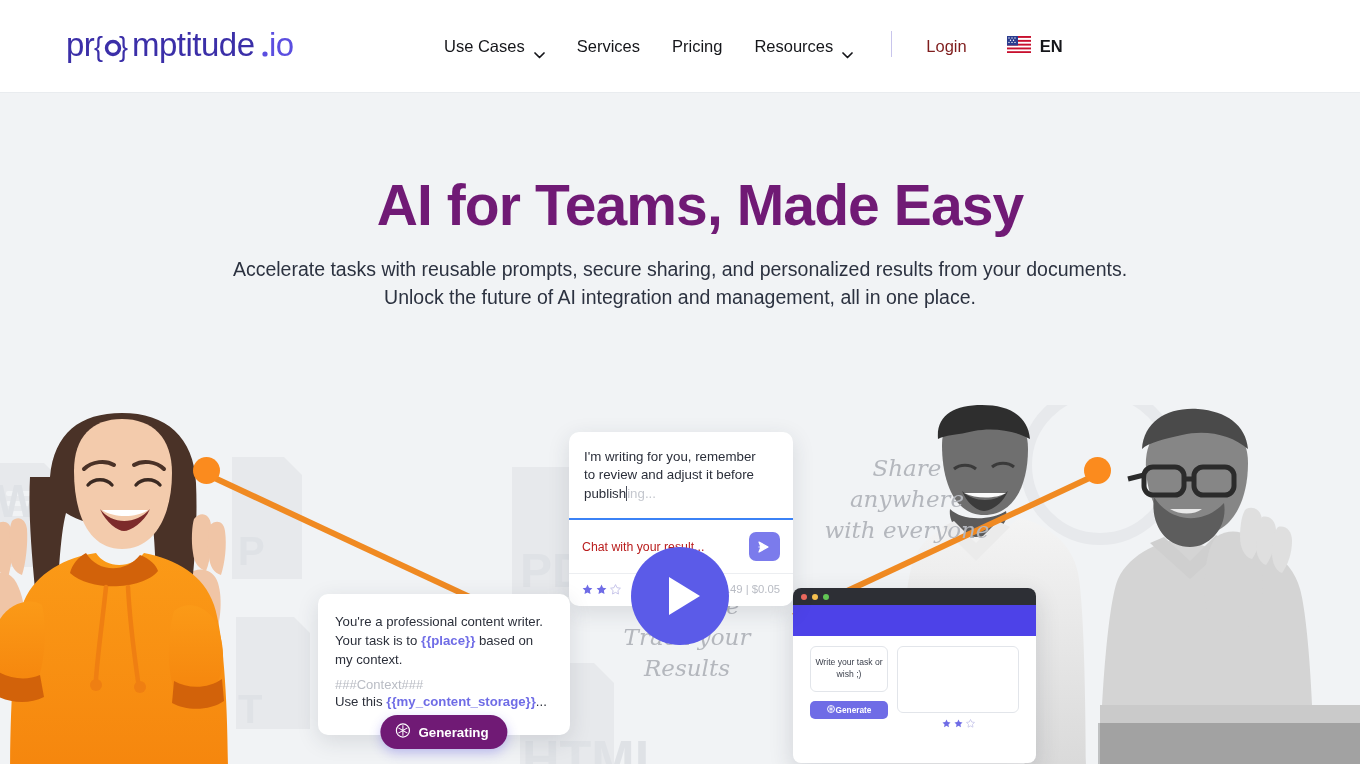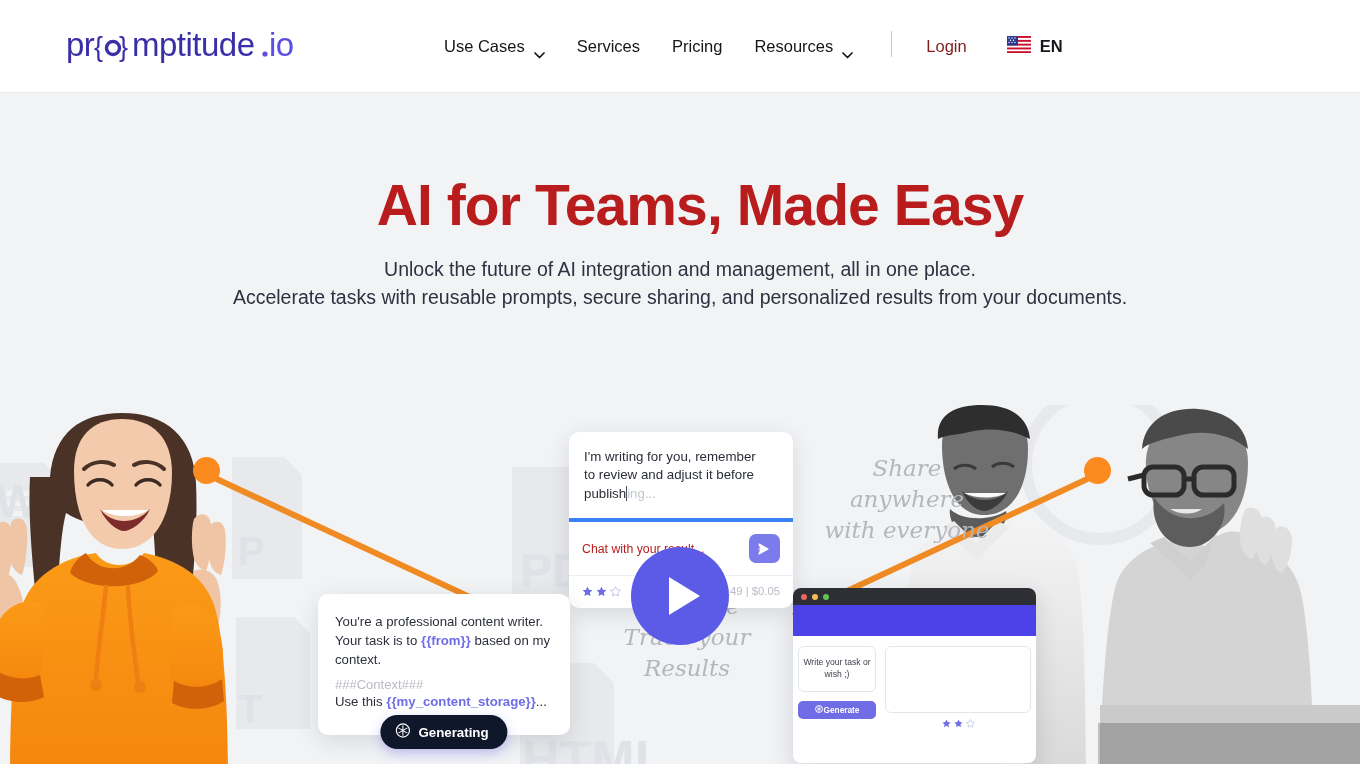"AI for Teams, Made Easy" .hero-title { color: #b91c1c -> #701a75 }
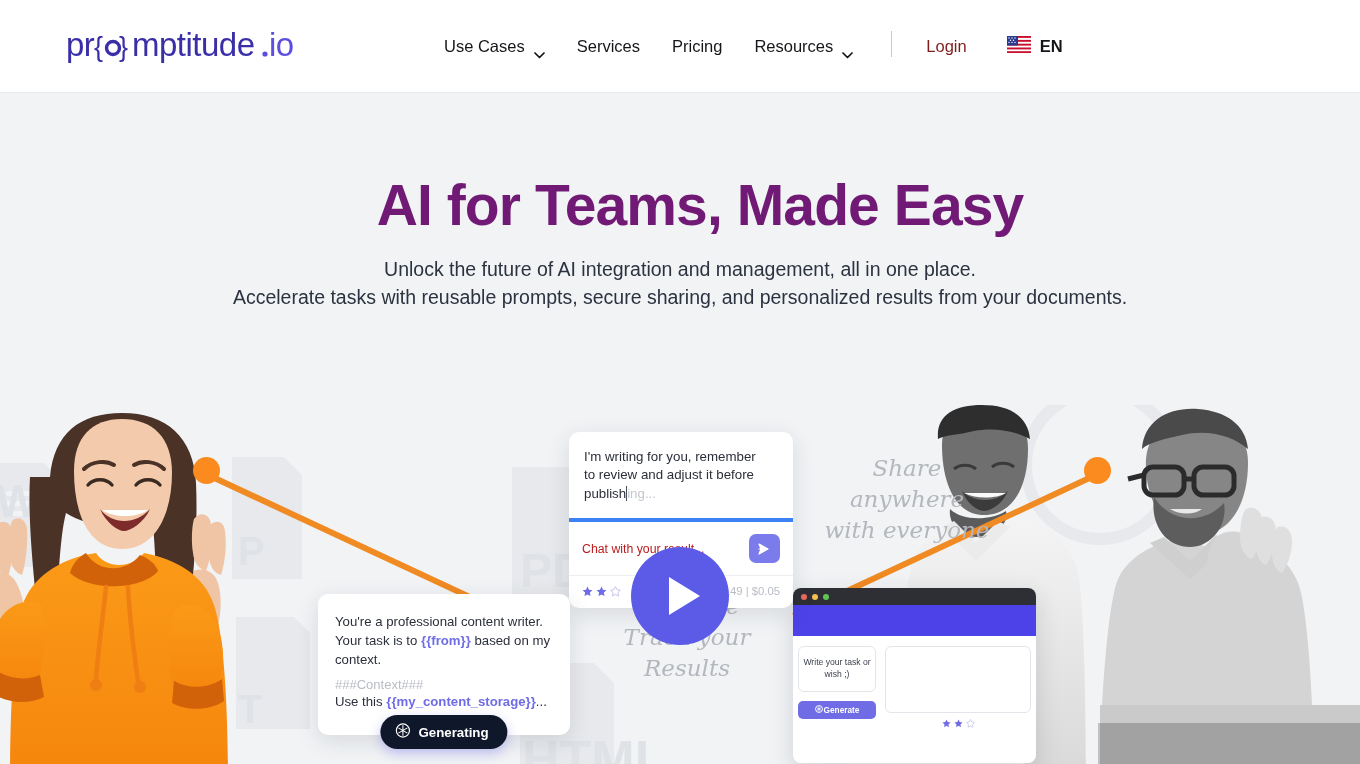"Unlock the future of AI" div { order: before "Accelerate tasks with reusable prompts," -> after "Accelerate tasks with reusable prompts," }
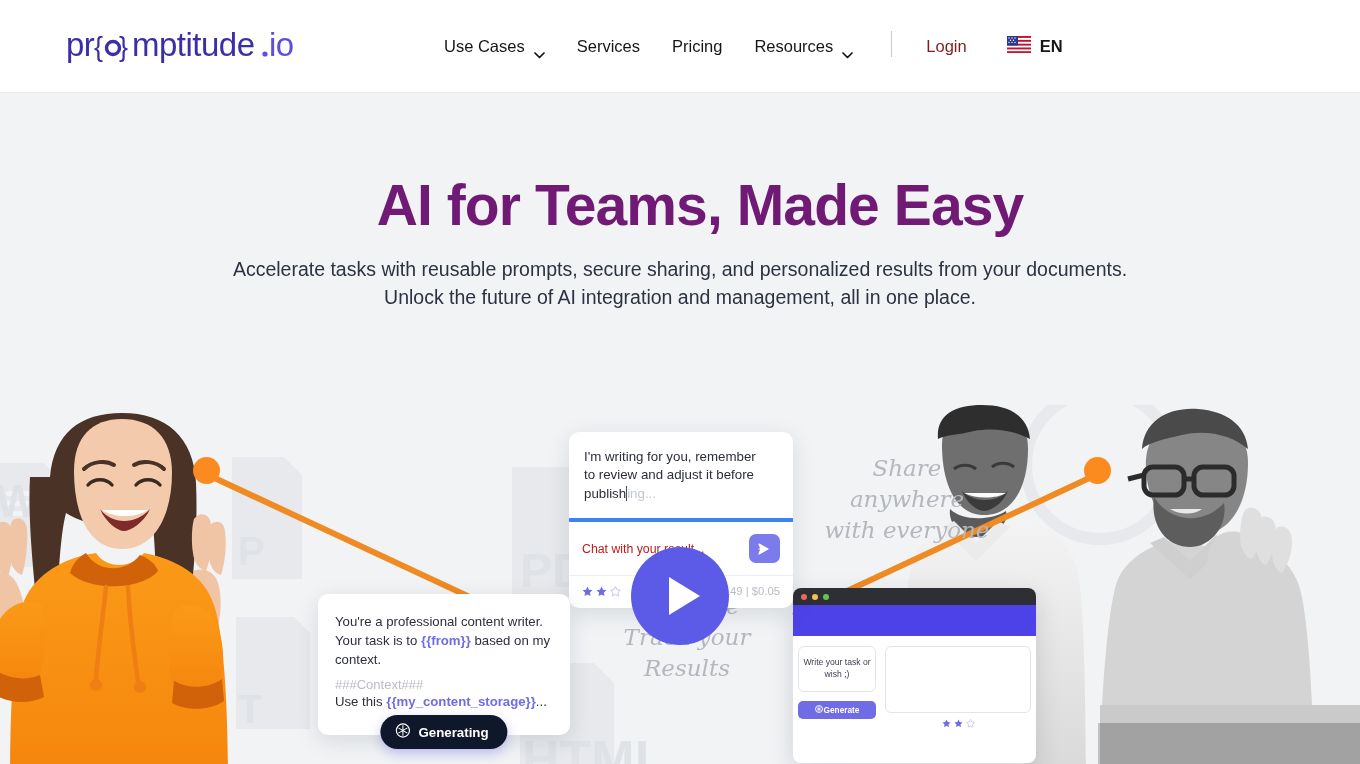"I'm writing for you, remember" .chat-body { border-bottom: 4px solid #3b82f6 -> 2px solid #3b82f6 }
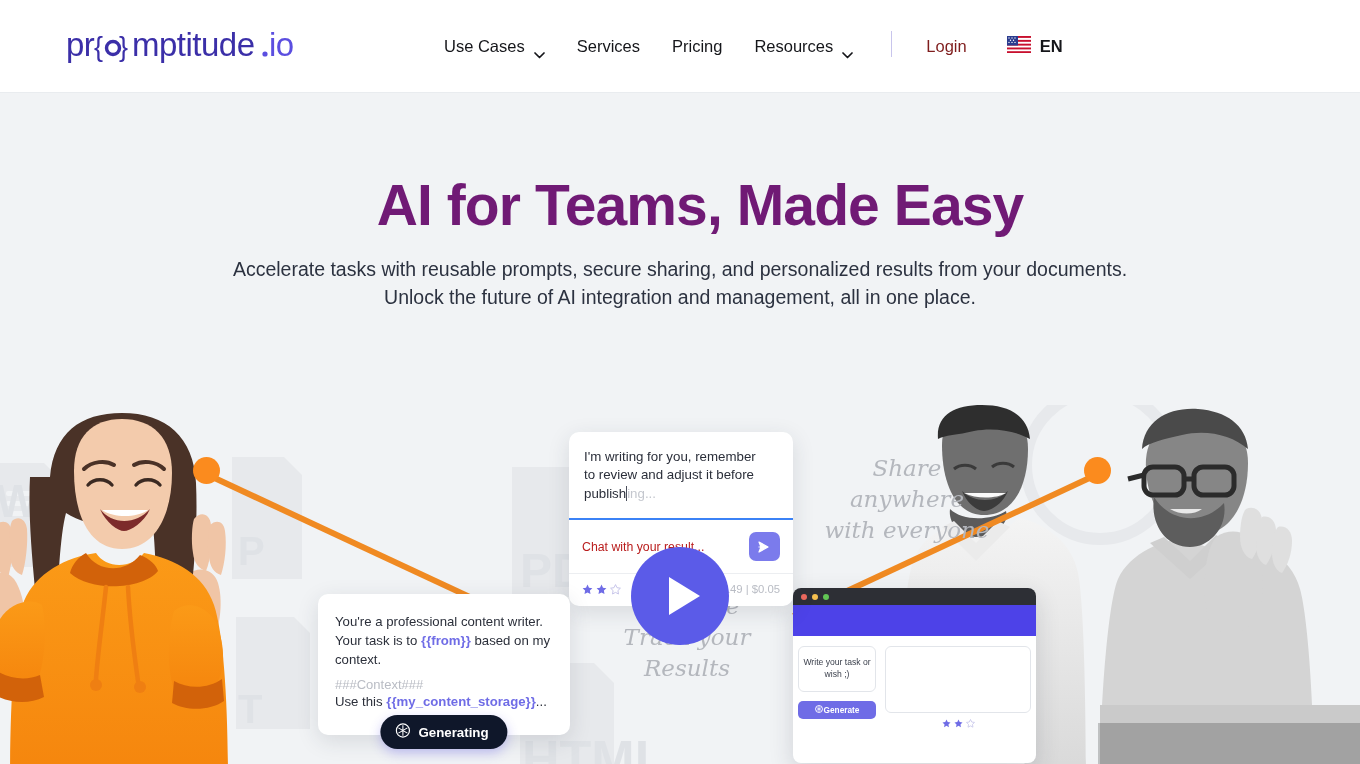"{{from}}" span.var { text: from -> place }
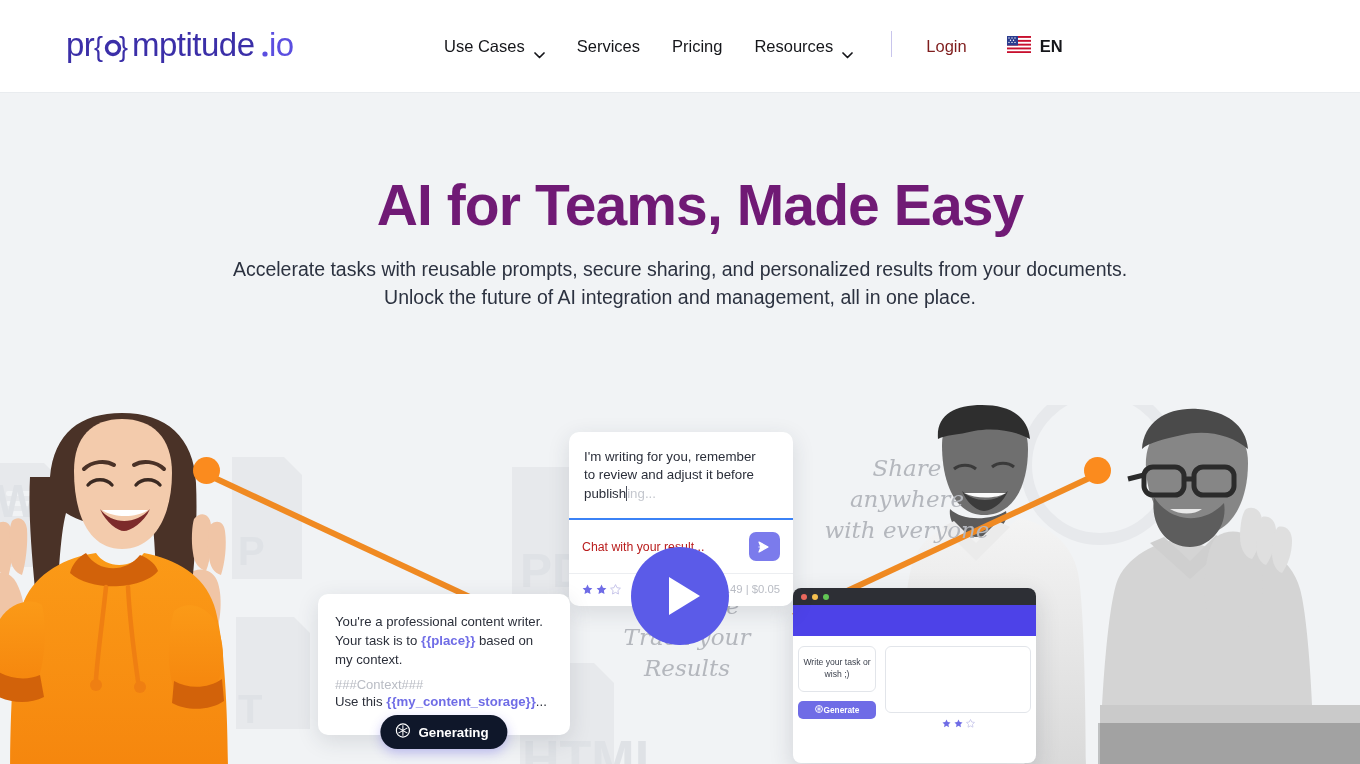"Write your task or wish" .browser-body { padding: 10px 5px -> 10px 17px }
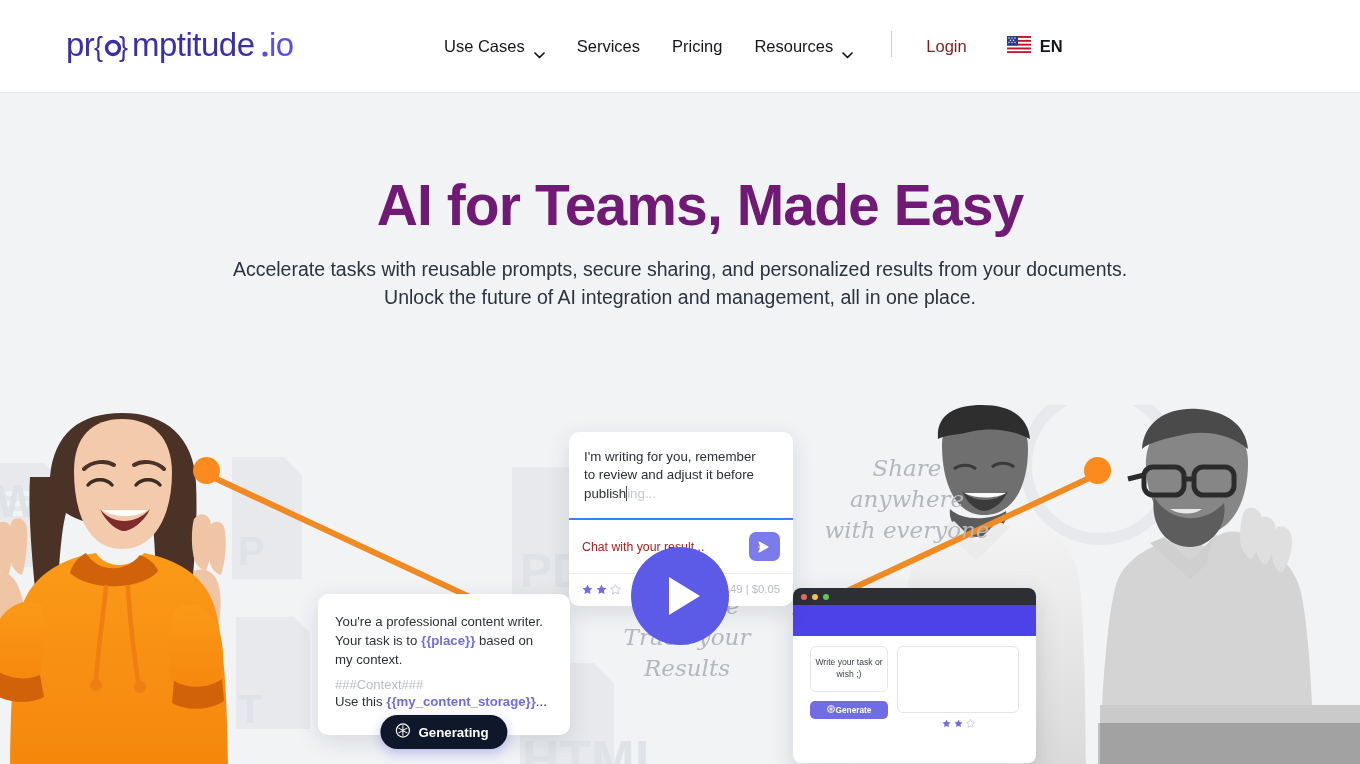"Generating" .gen-pill { background: #0f172a -> #701a75 }
